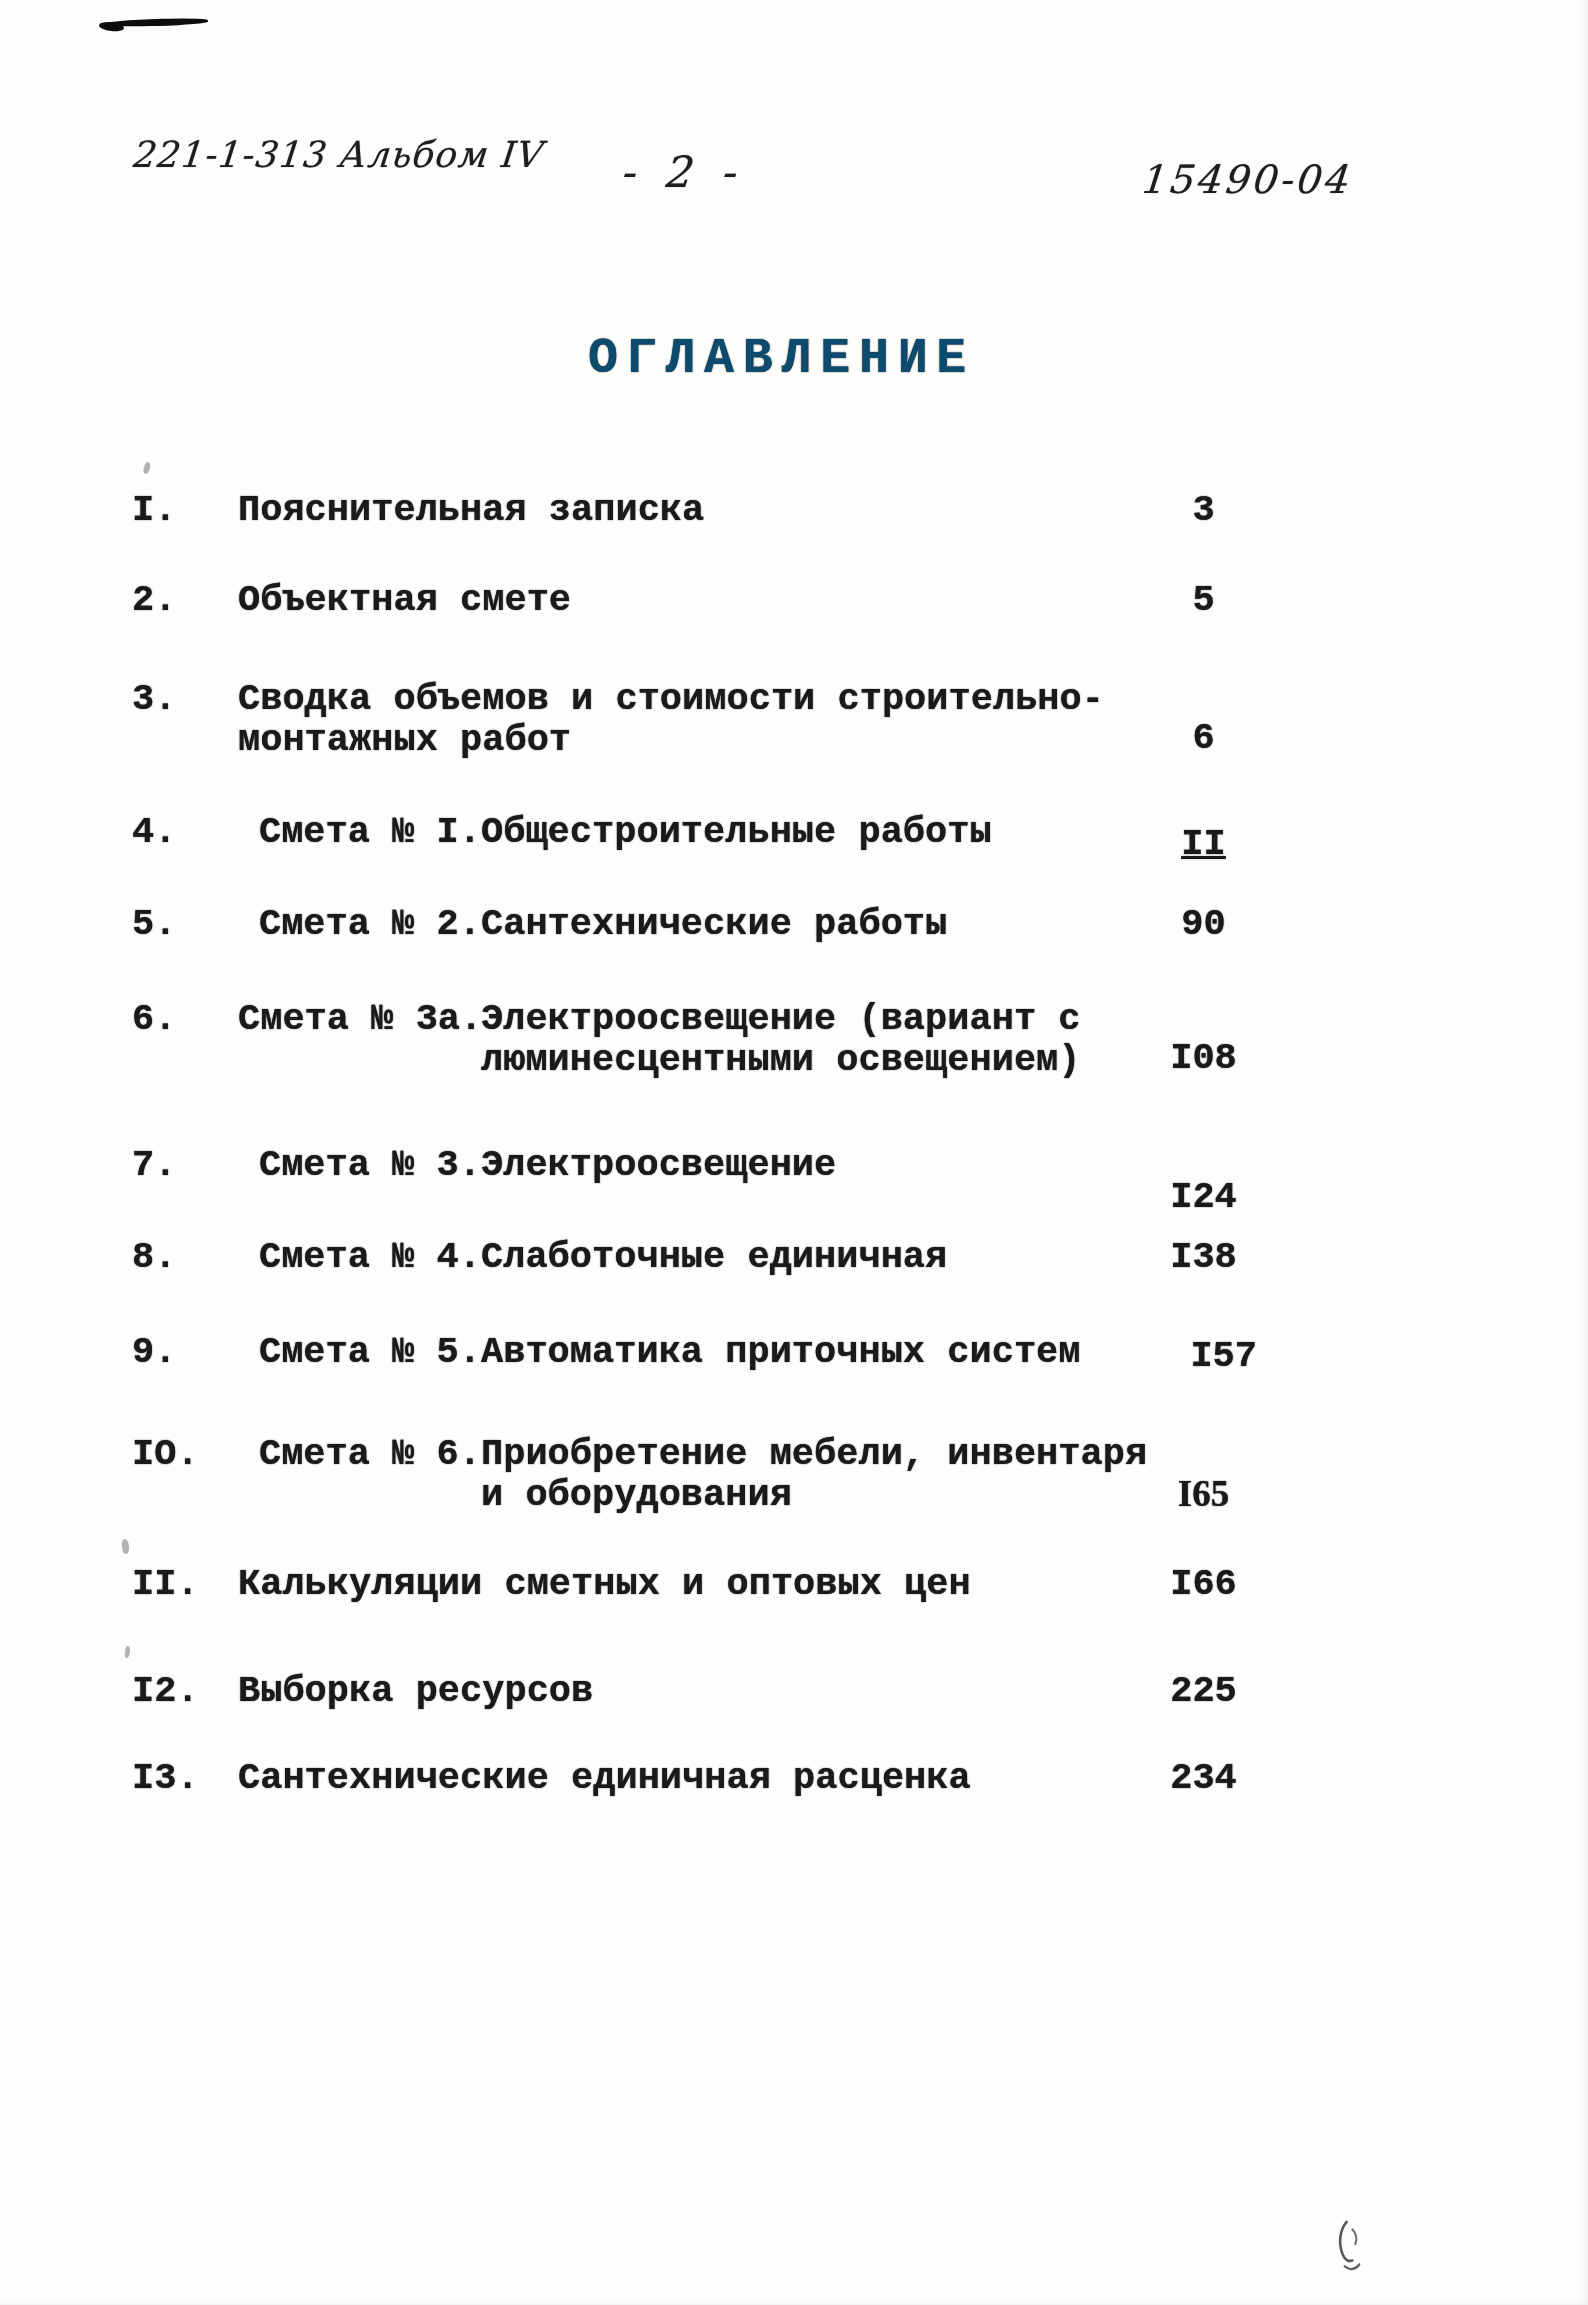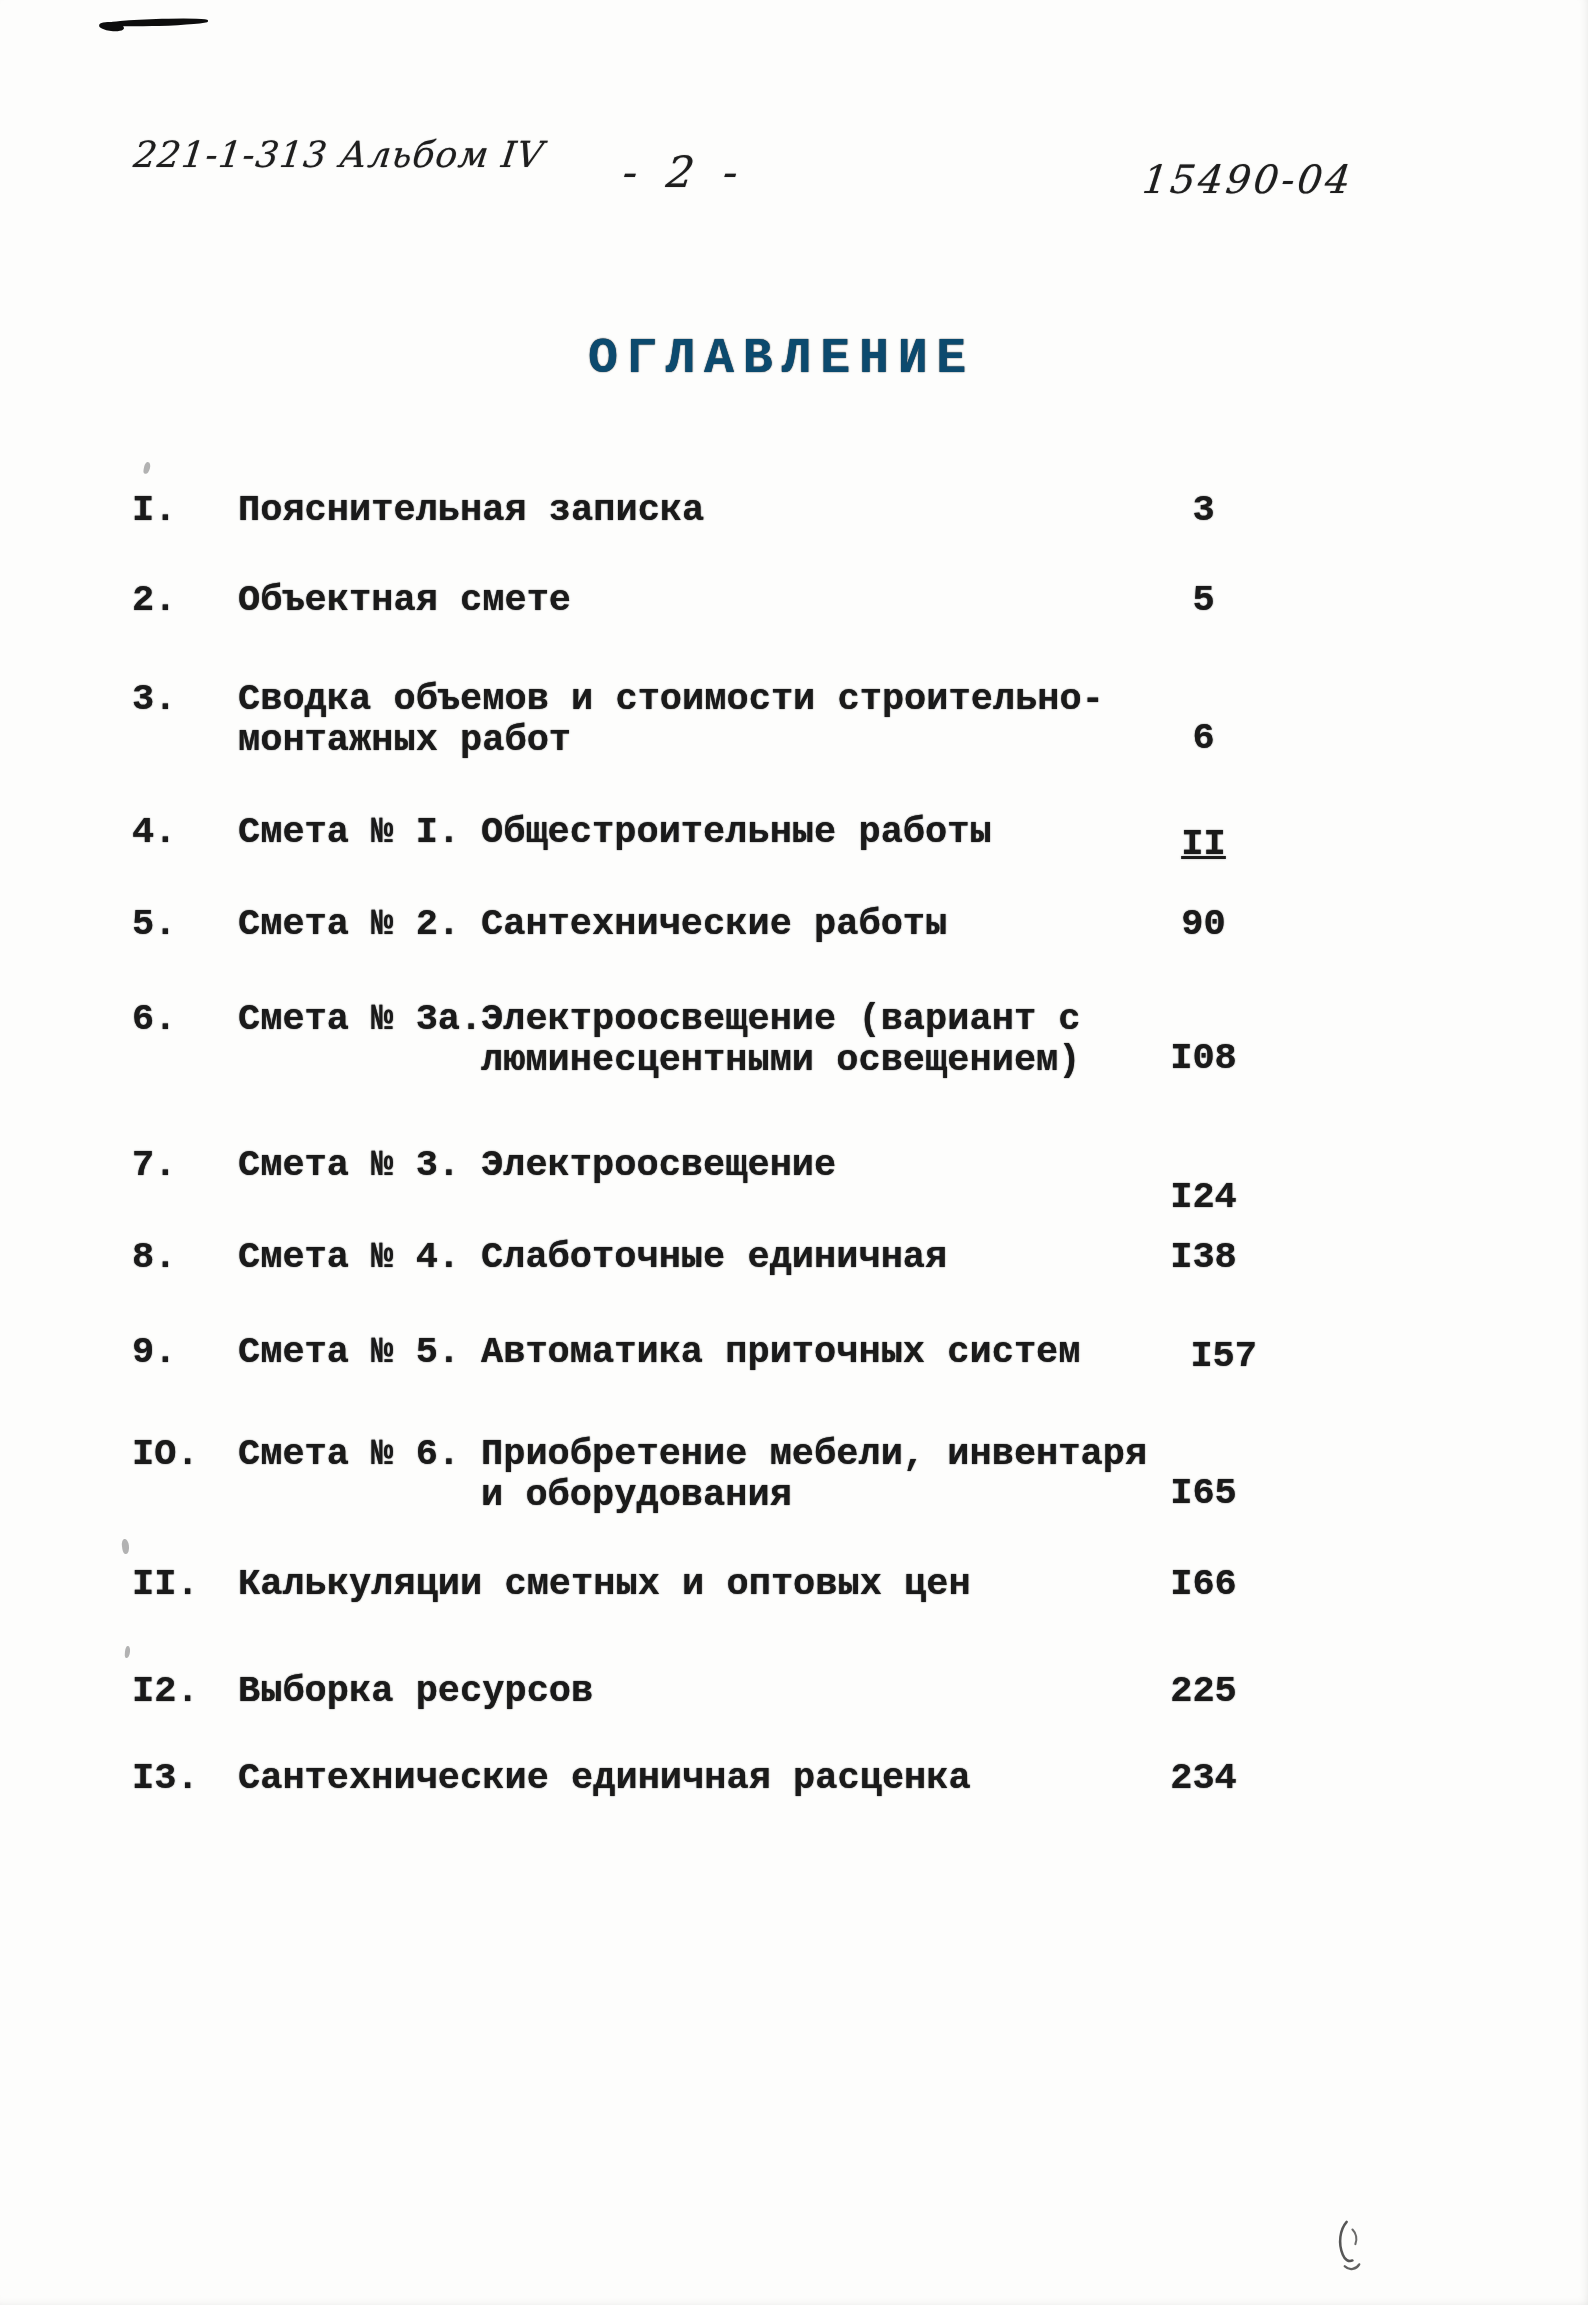"Смета № I." .prefix { text-align: none -> right }
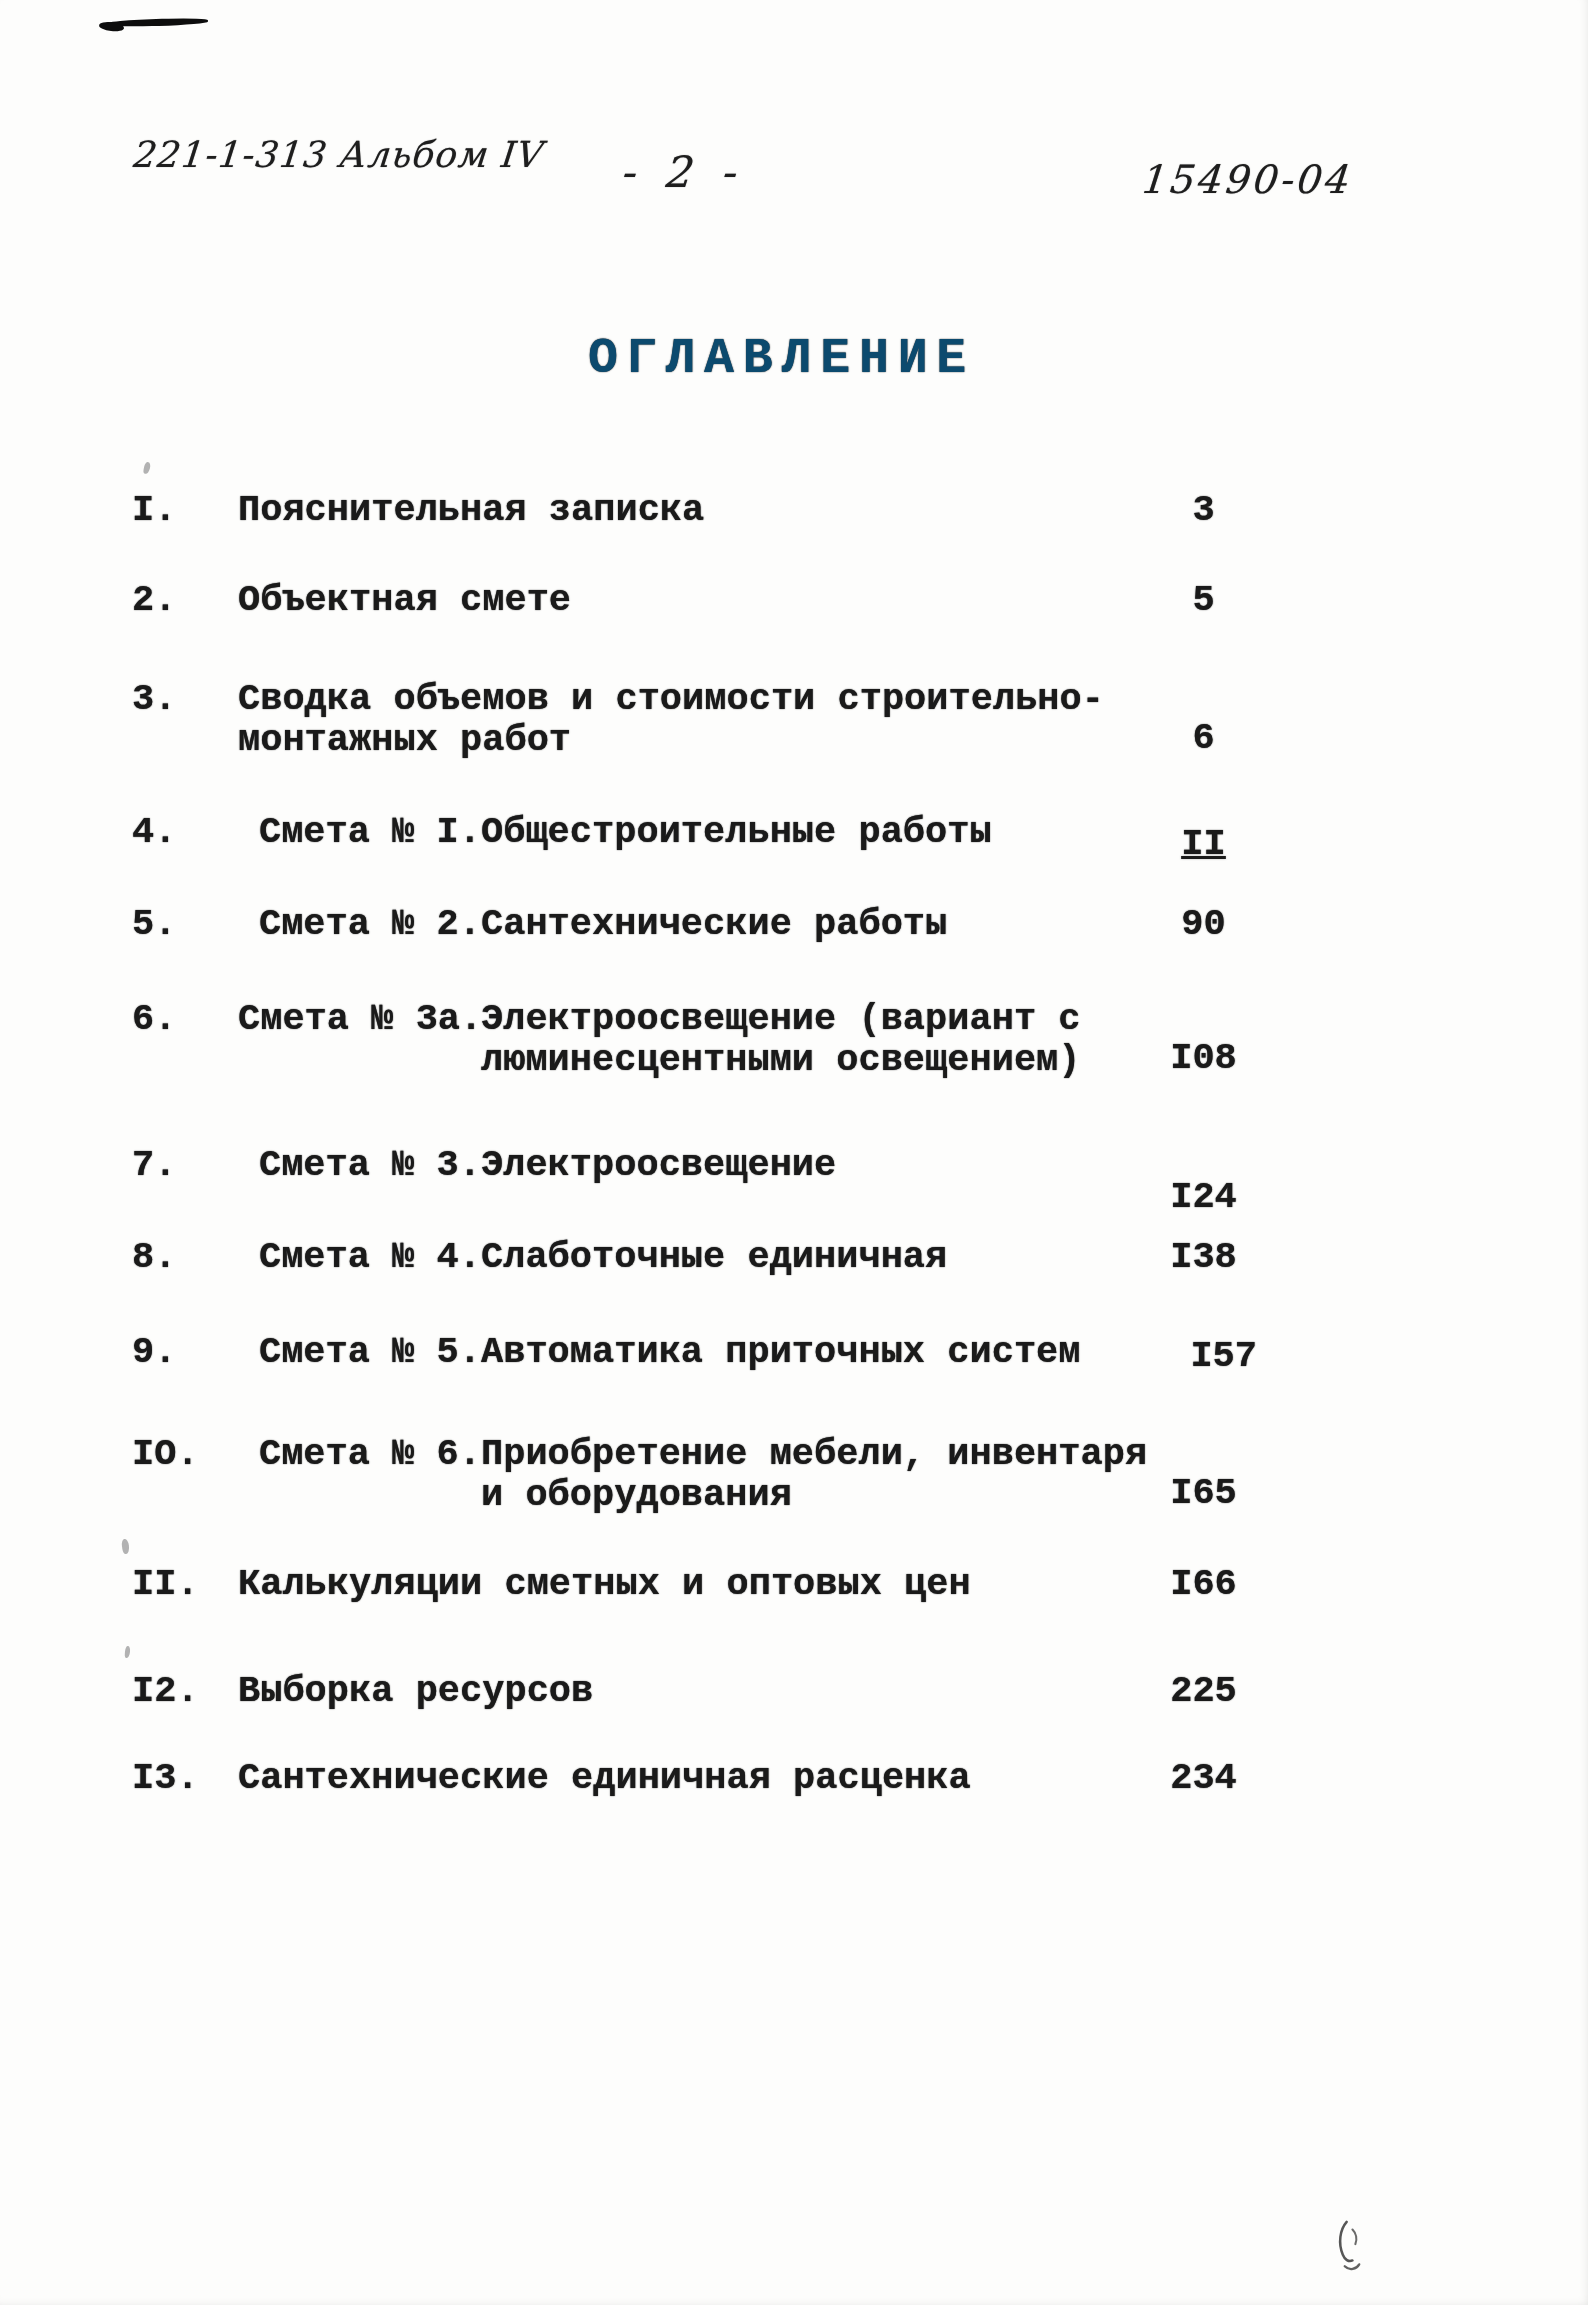"I65" span.pagenum { font-family: none -> Liberation Serif, serif }
